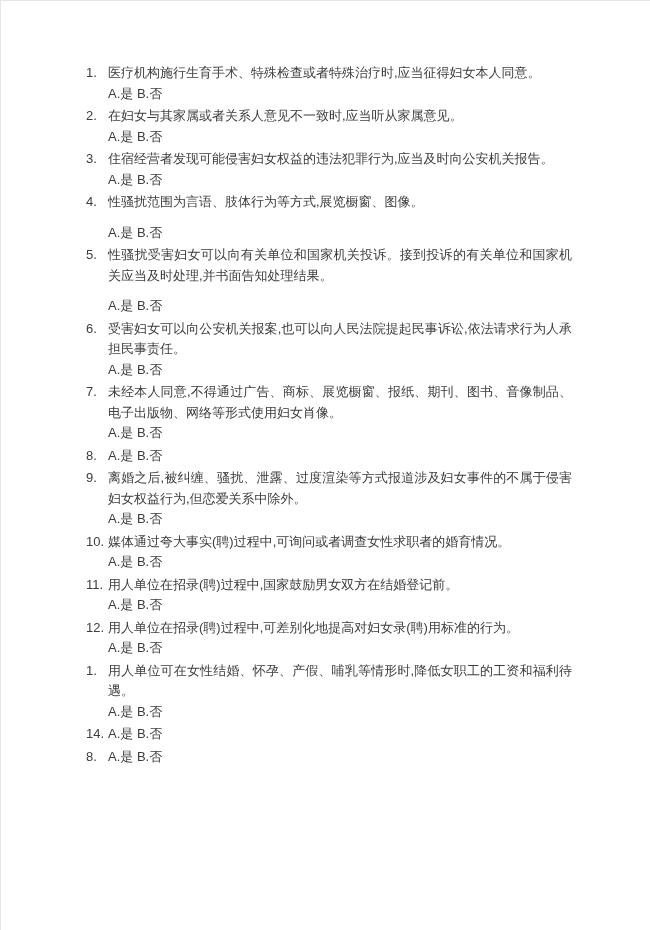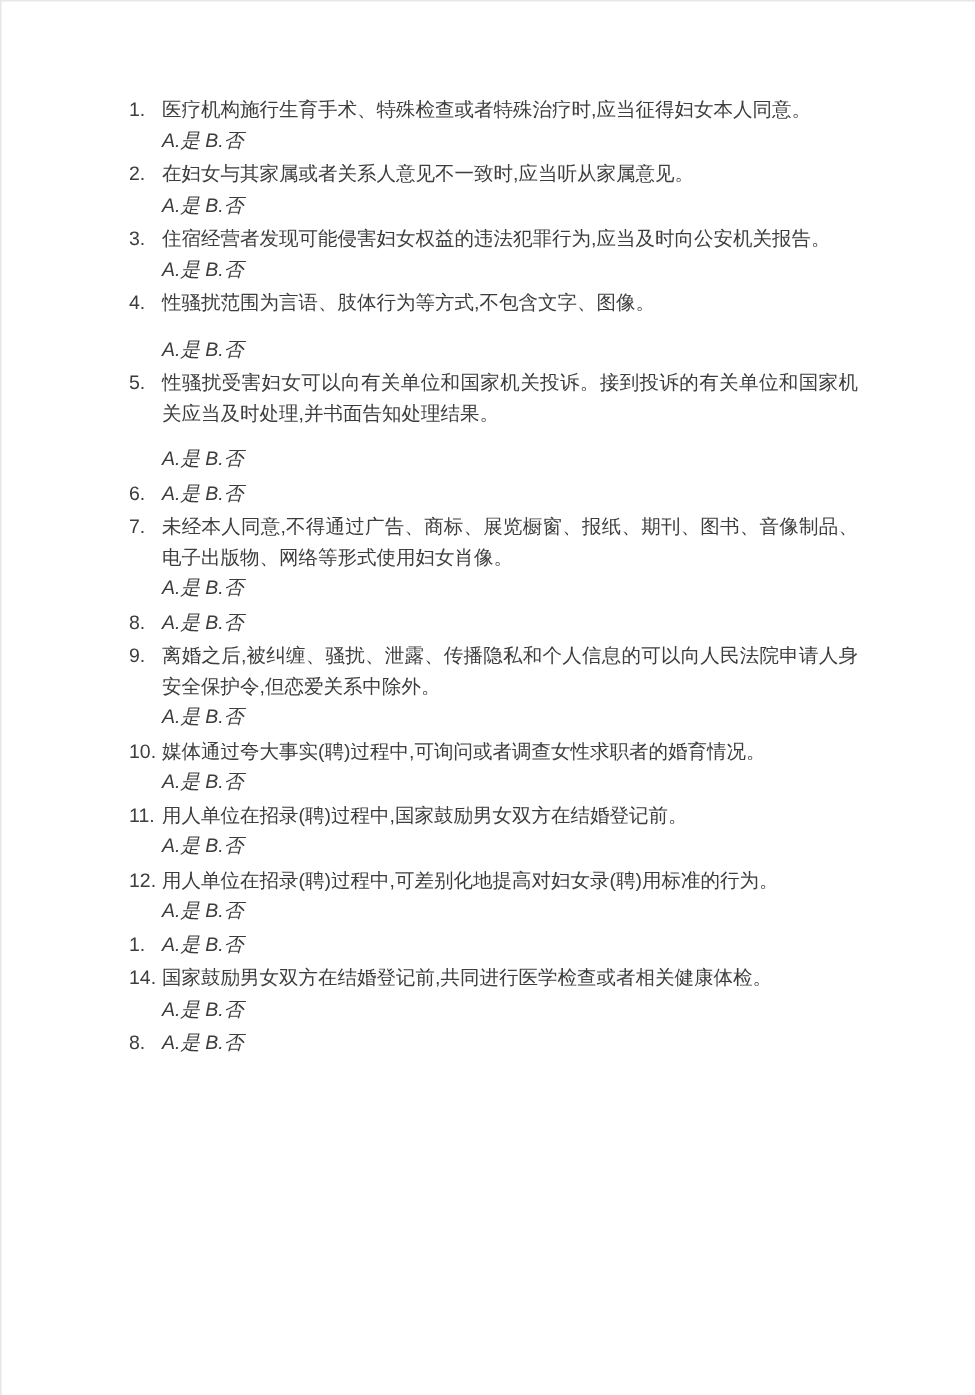"A.是 B.否" .q-options { font-style: italic -> none }
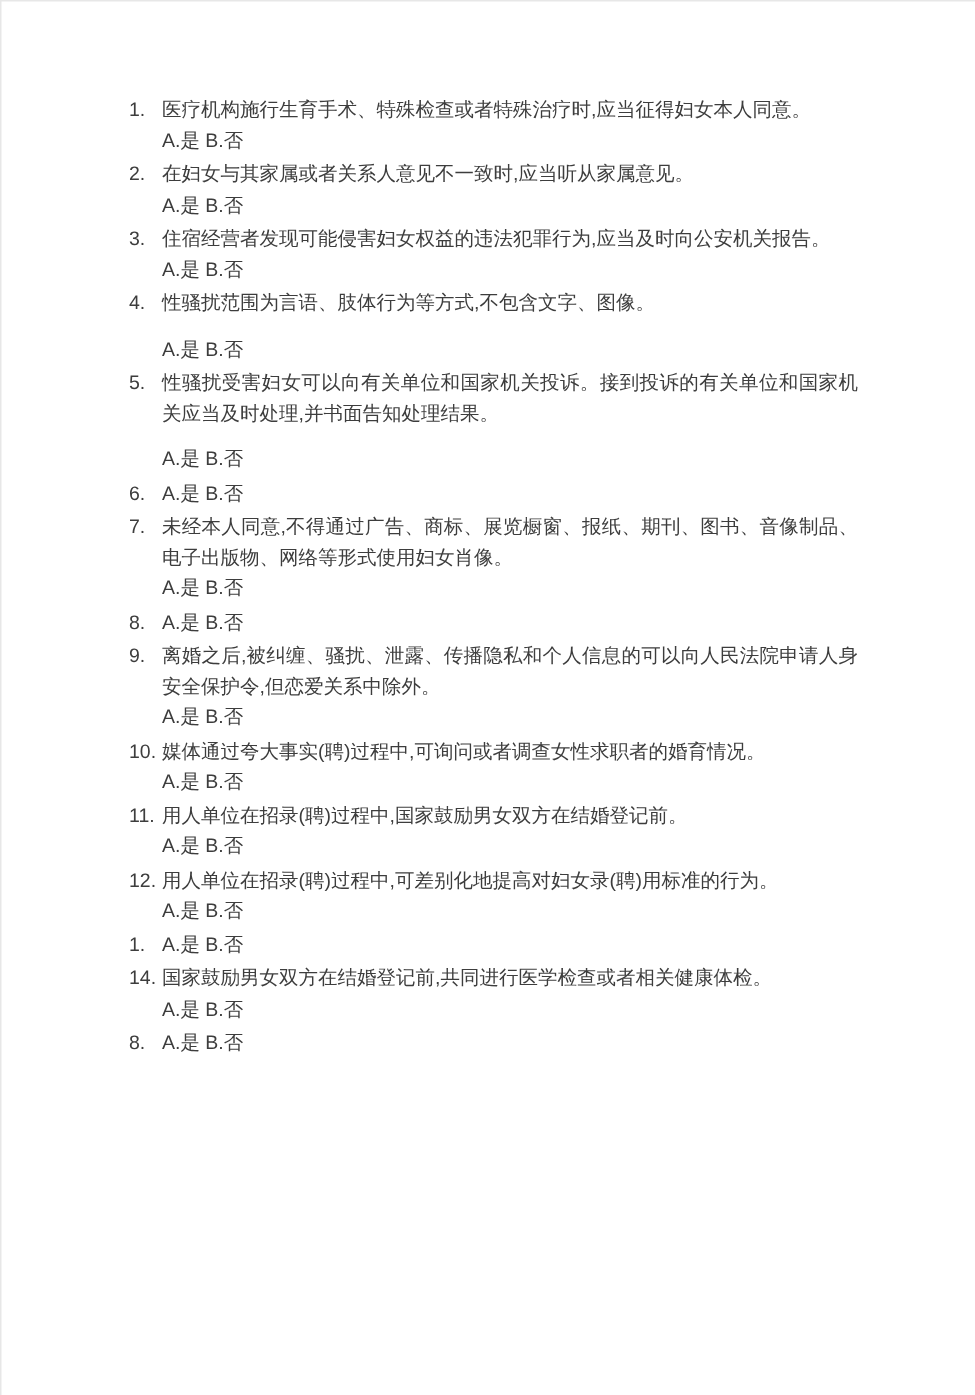"性骚扰范围为言语、肢体行为等方式,不包含文字、图像。" div.q-text { text: ,不包含文字 -> ,展览橱窗 }
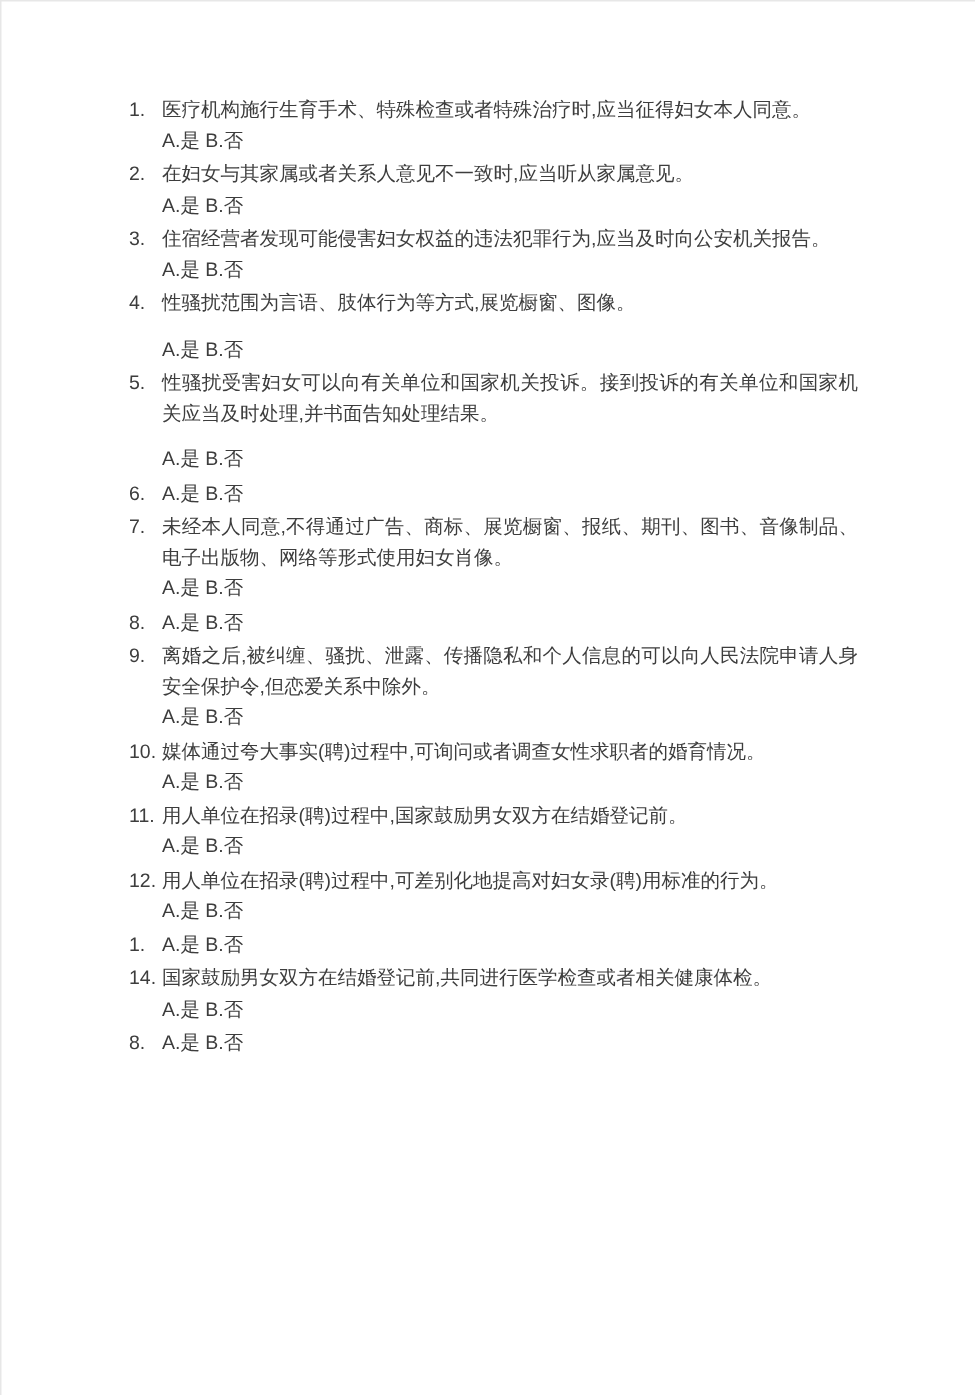"受害妇女可以向公安机关报案,也可以向人民法院提起民事诉讼,依法请求行为人承担民事" div.q-text { html: none -> <div>受害妇女可以向公安机关报案,也可以向人民法院提起民事诉讼,依法请求行为人承担民事责任。</div> }
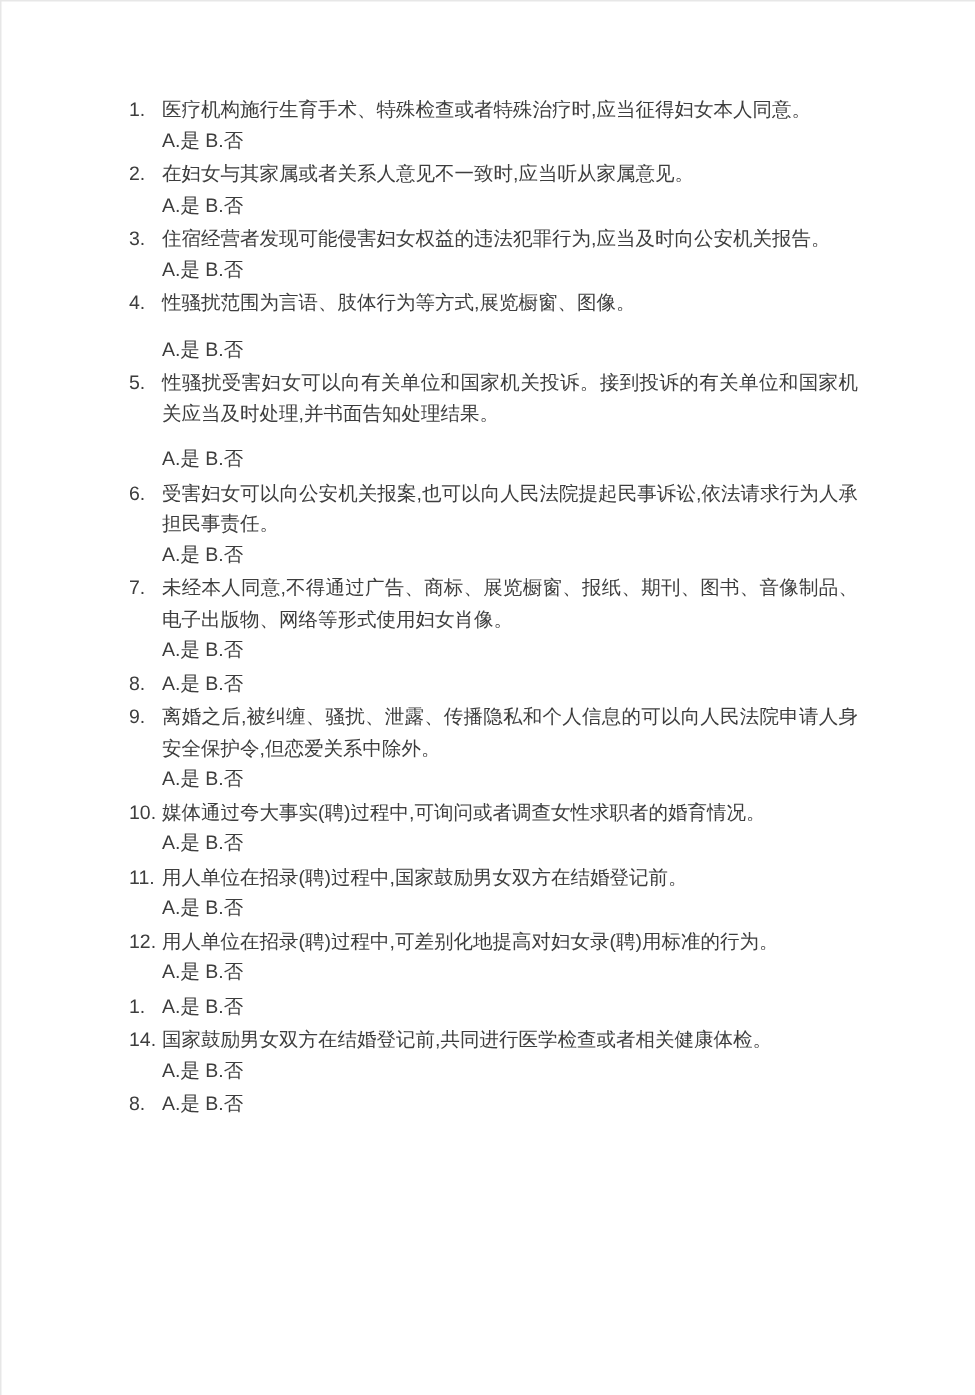"离婚之后,被纠缠、骚扰、泄露、传播隐私和个人信息的可以向人民法院申请人身安全保护" div.q-text { text: 传播隐私和个人信息的可以向人民法院申请人身安全保护令 -> 过度渲染等方式报道涉及妇女事件的不属于侵害妇女权益行为 }
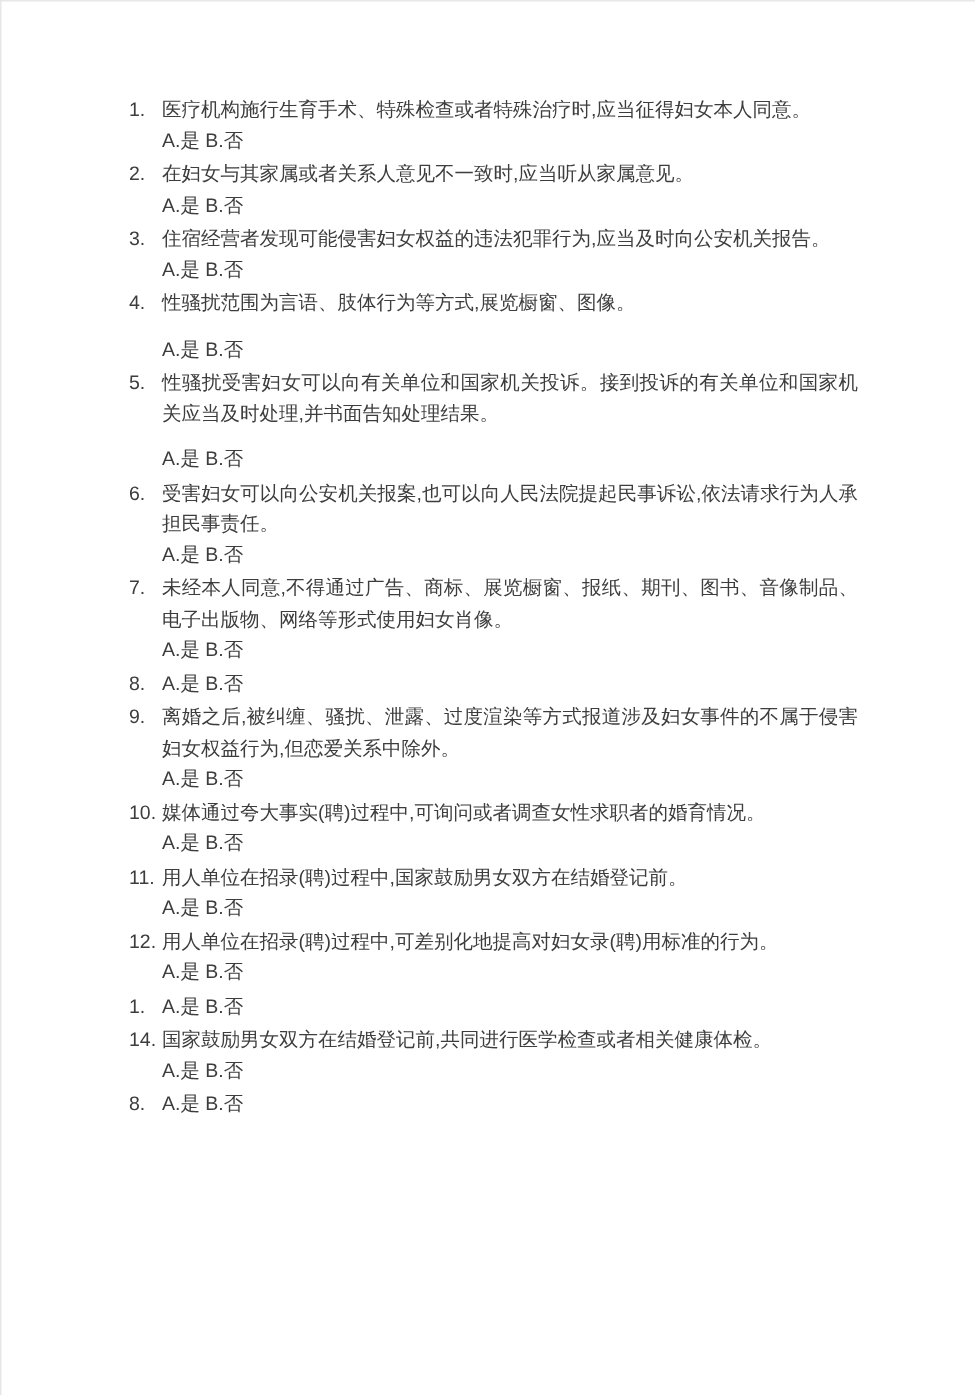"用人单位可在女性结婚、怀孕、产假、哺乳等情形时,降低女职工的工资和福利待遇。" div.q-text { html: none -> <div>用人单位可在女性结婚、怀孕、产假、哺乳等情形时,降低女职工的工资和福利待遇。</div> }
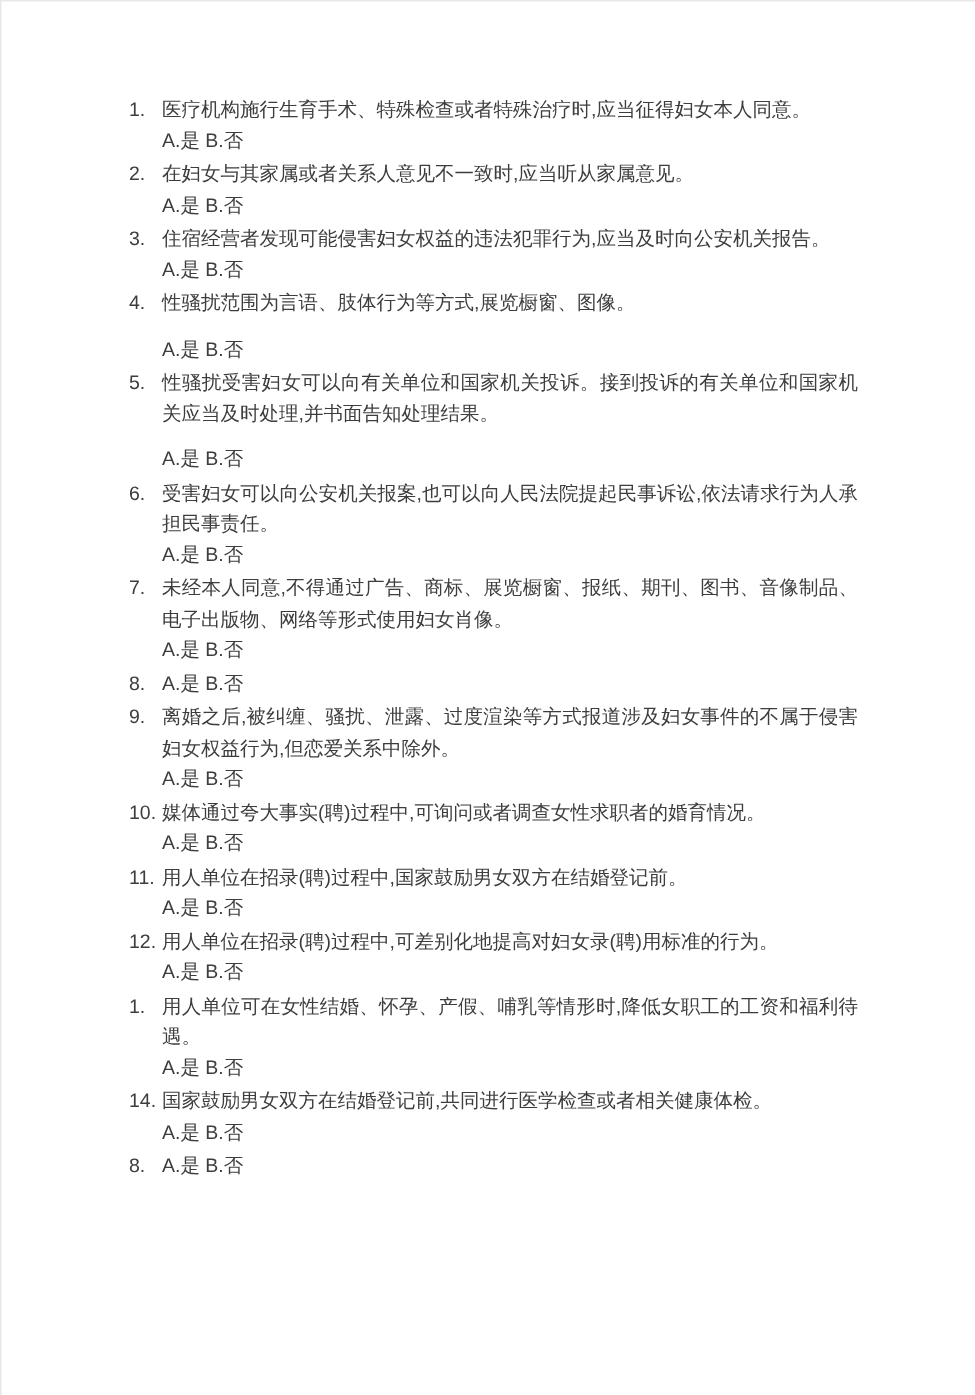"国家鼓励男女双方在结婚登记前,共同进行医学检查或者相关健康体检。" div.q-text { html: <div>国家鼓励男女双方在结婚登记前,共同进行医学检查或者相关健康体检。</div> -> none }
